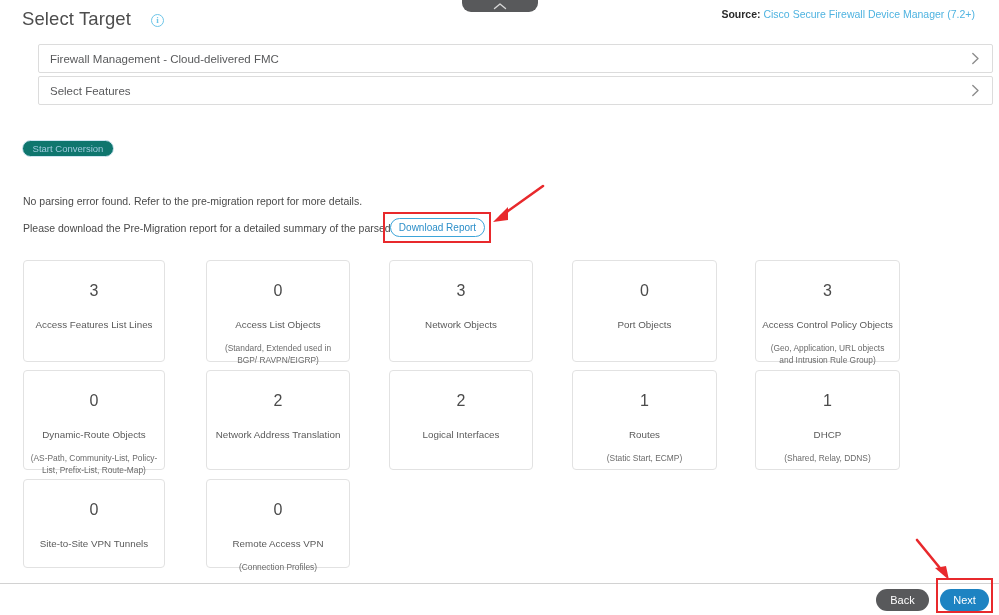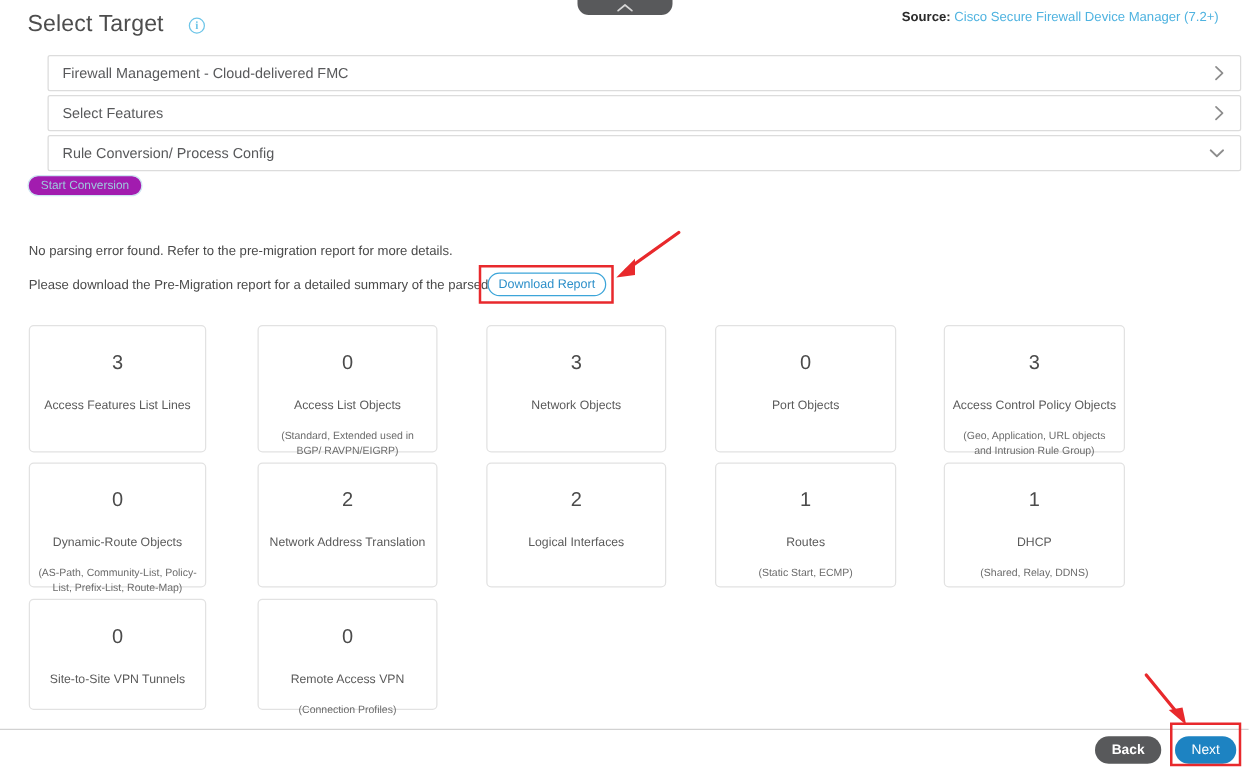"Rule Conversion/ Process Config" div.acc { html: <div> <span>Rule Conversion/ Process Config</span> <span> <svg> <path></path> </svg> </span> </div> -> none }
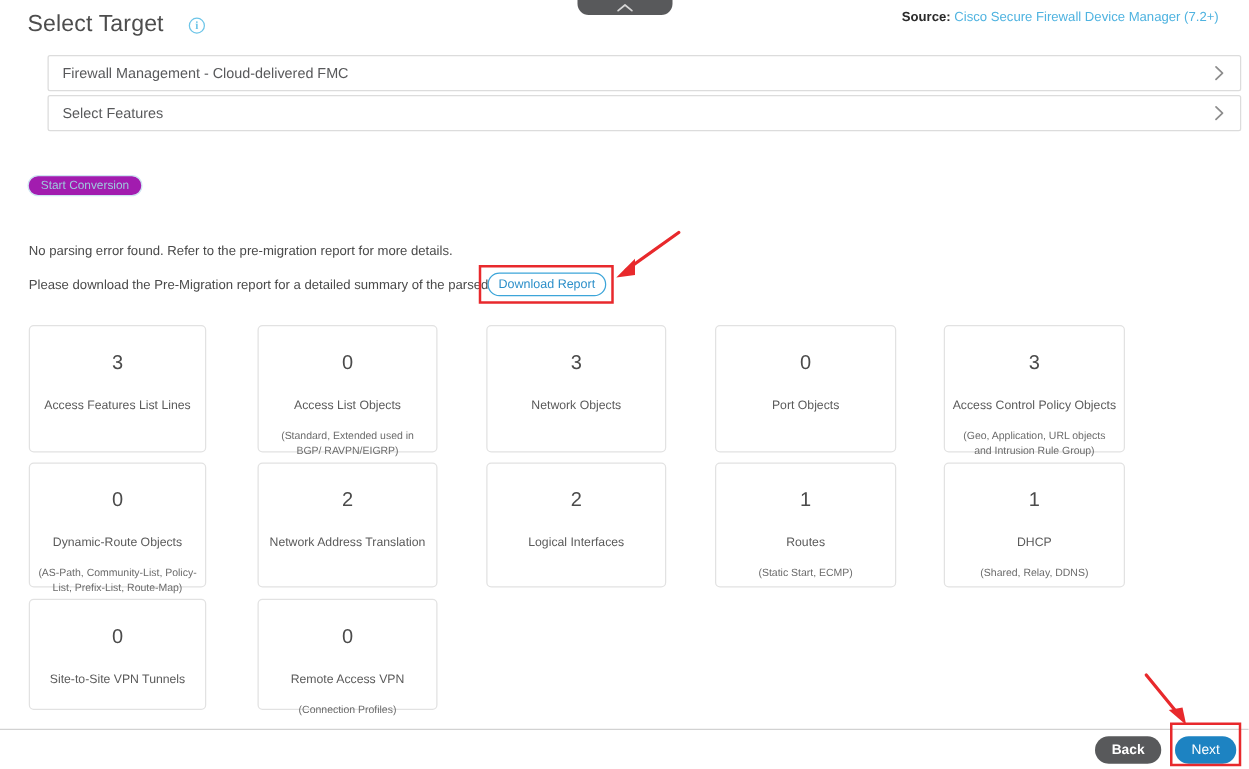"Start Conversion" .start-btn { background: #a21caf -> #0f766e }
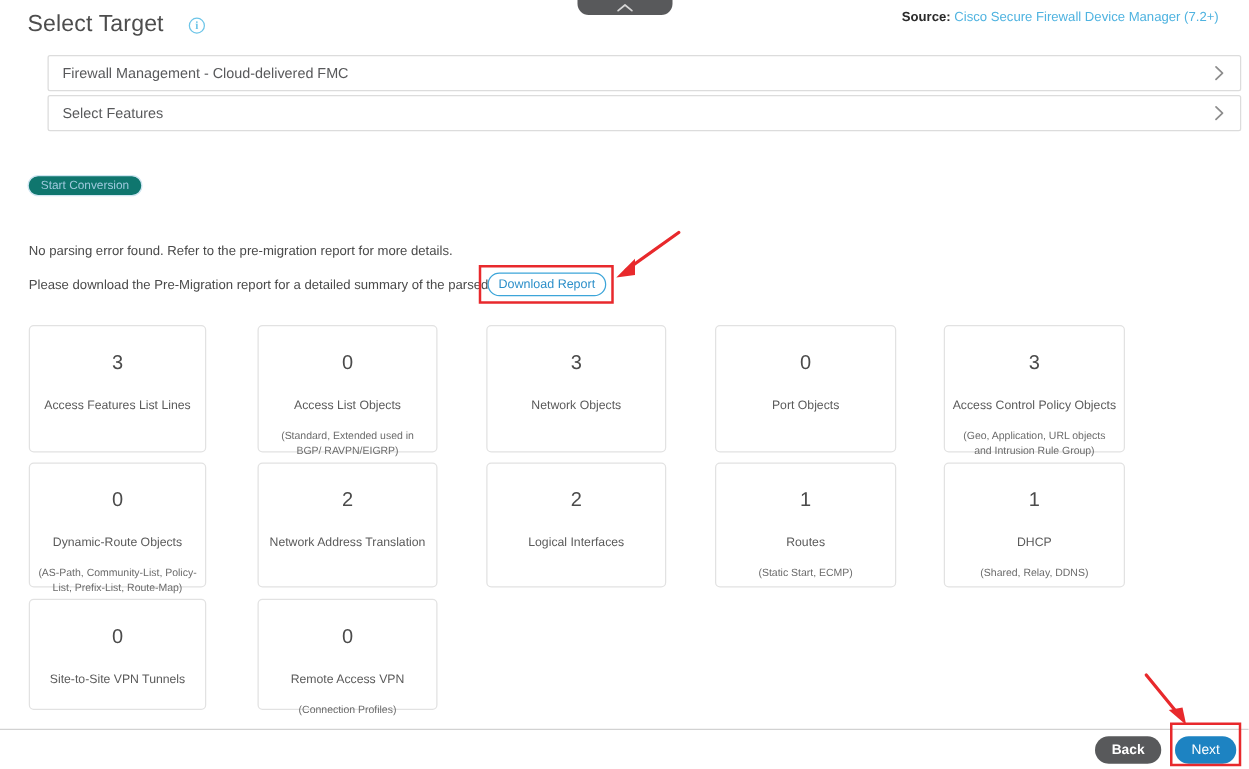"Back" .btn-back { font-weight: bold -> none }
